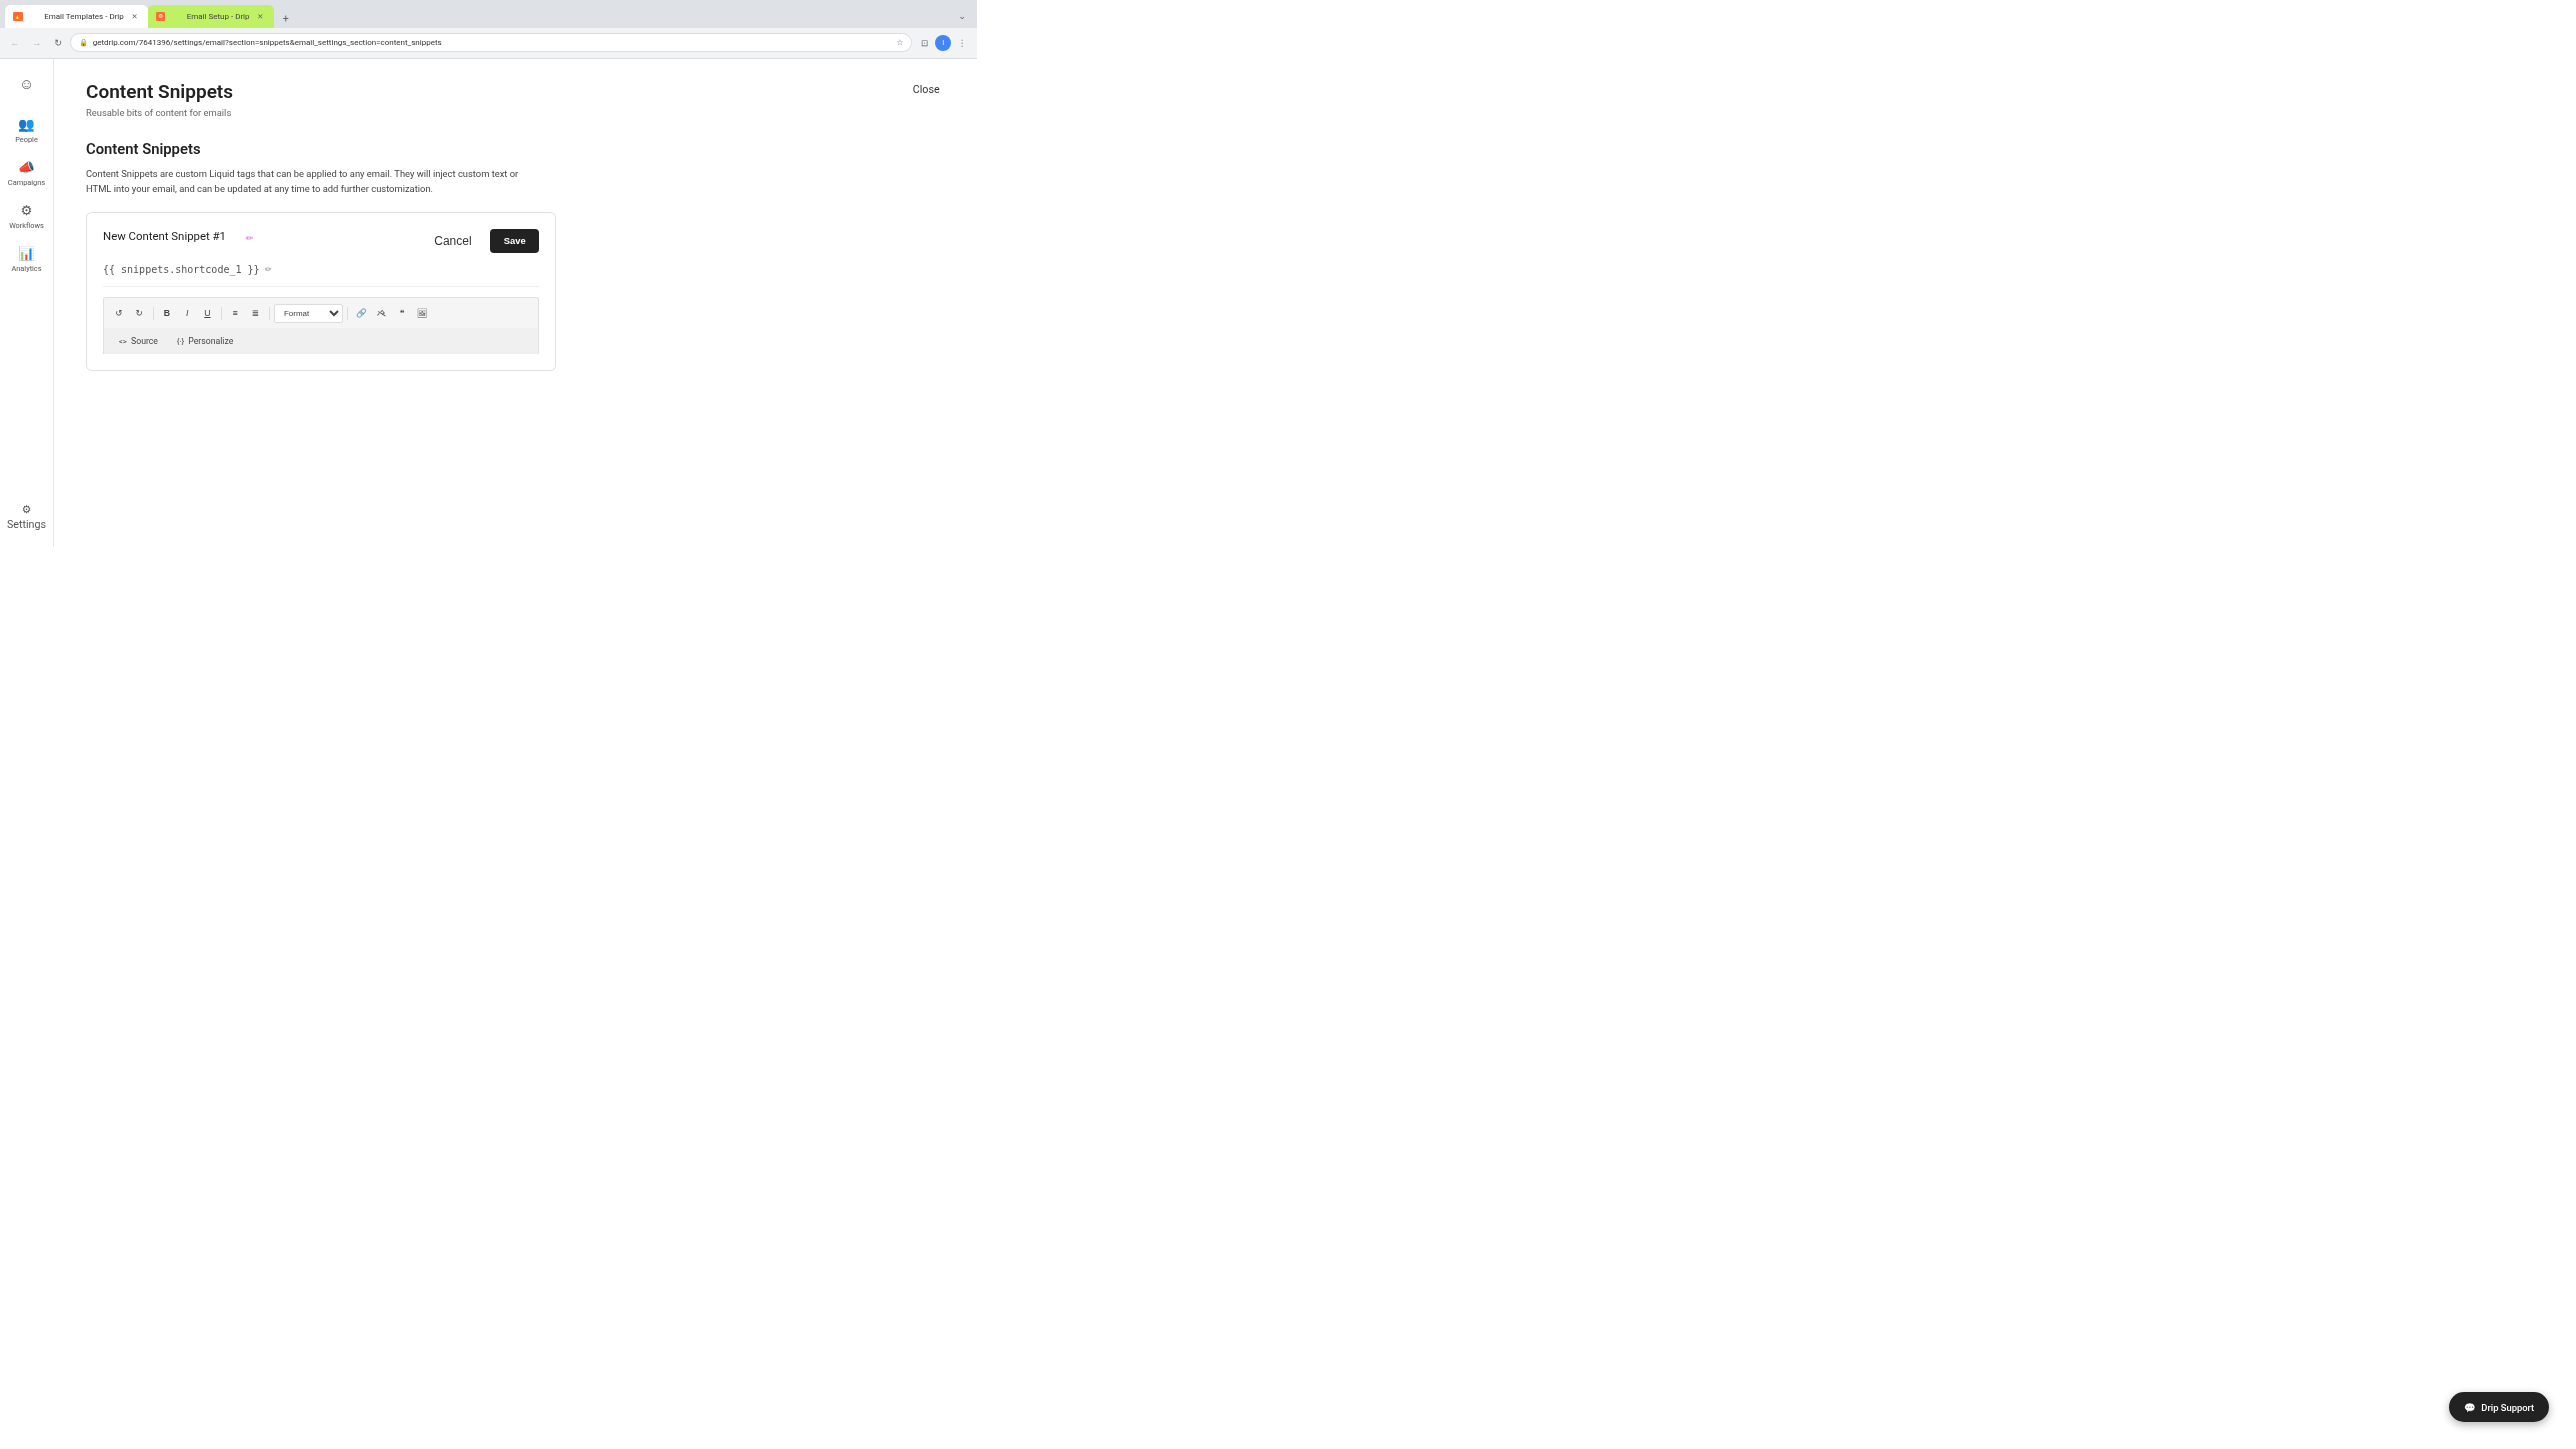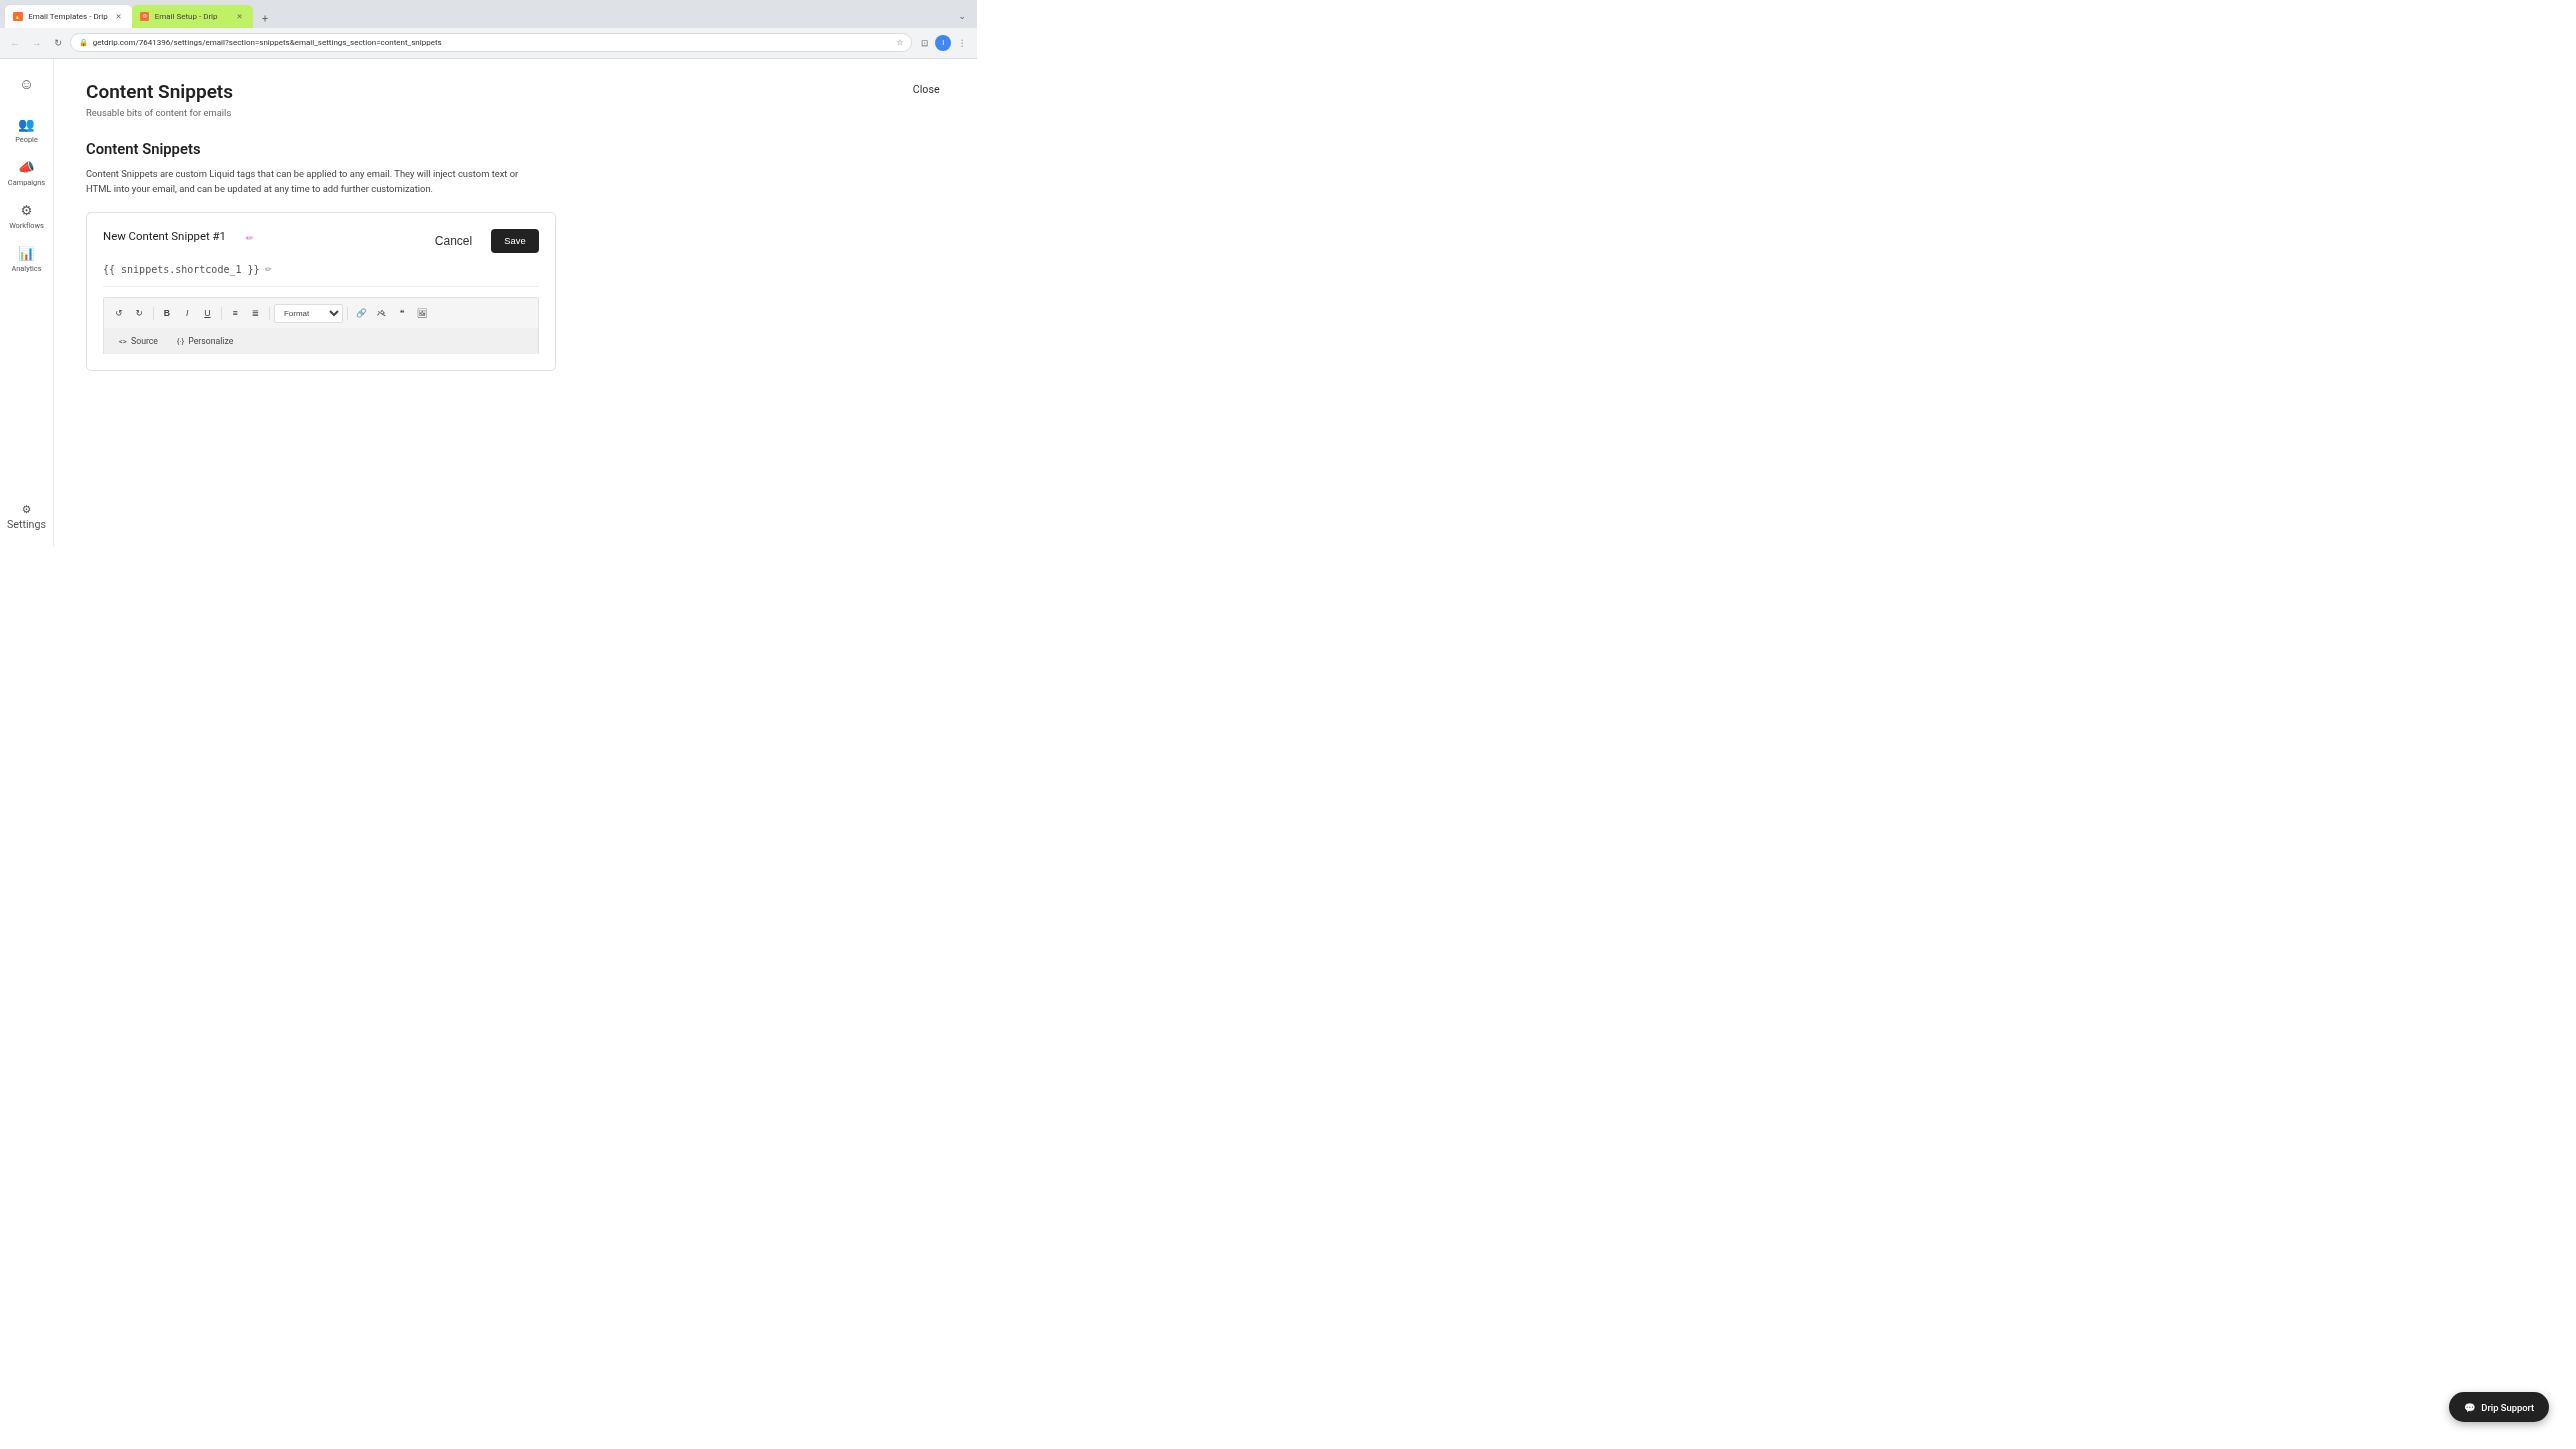"Email Templates - Drip" .tab-title { margin-left: none -> 16px }
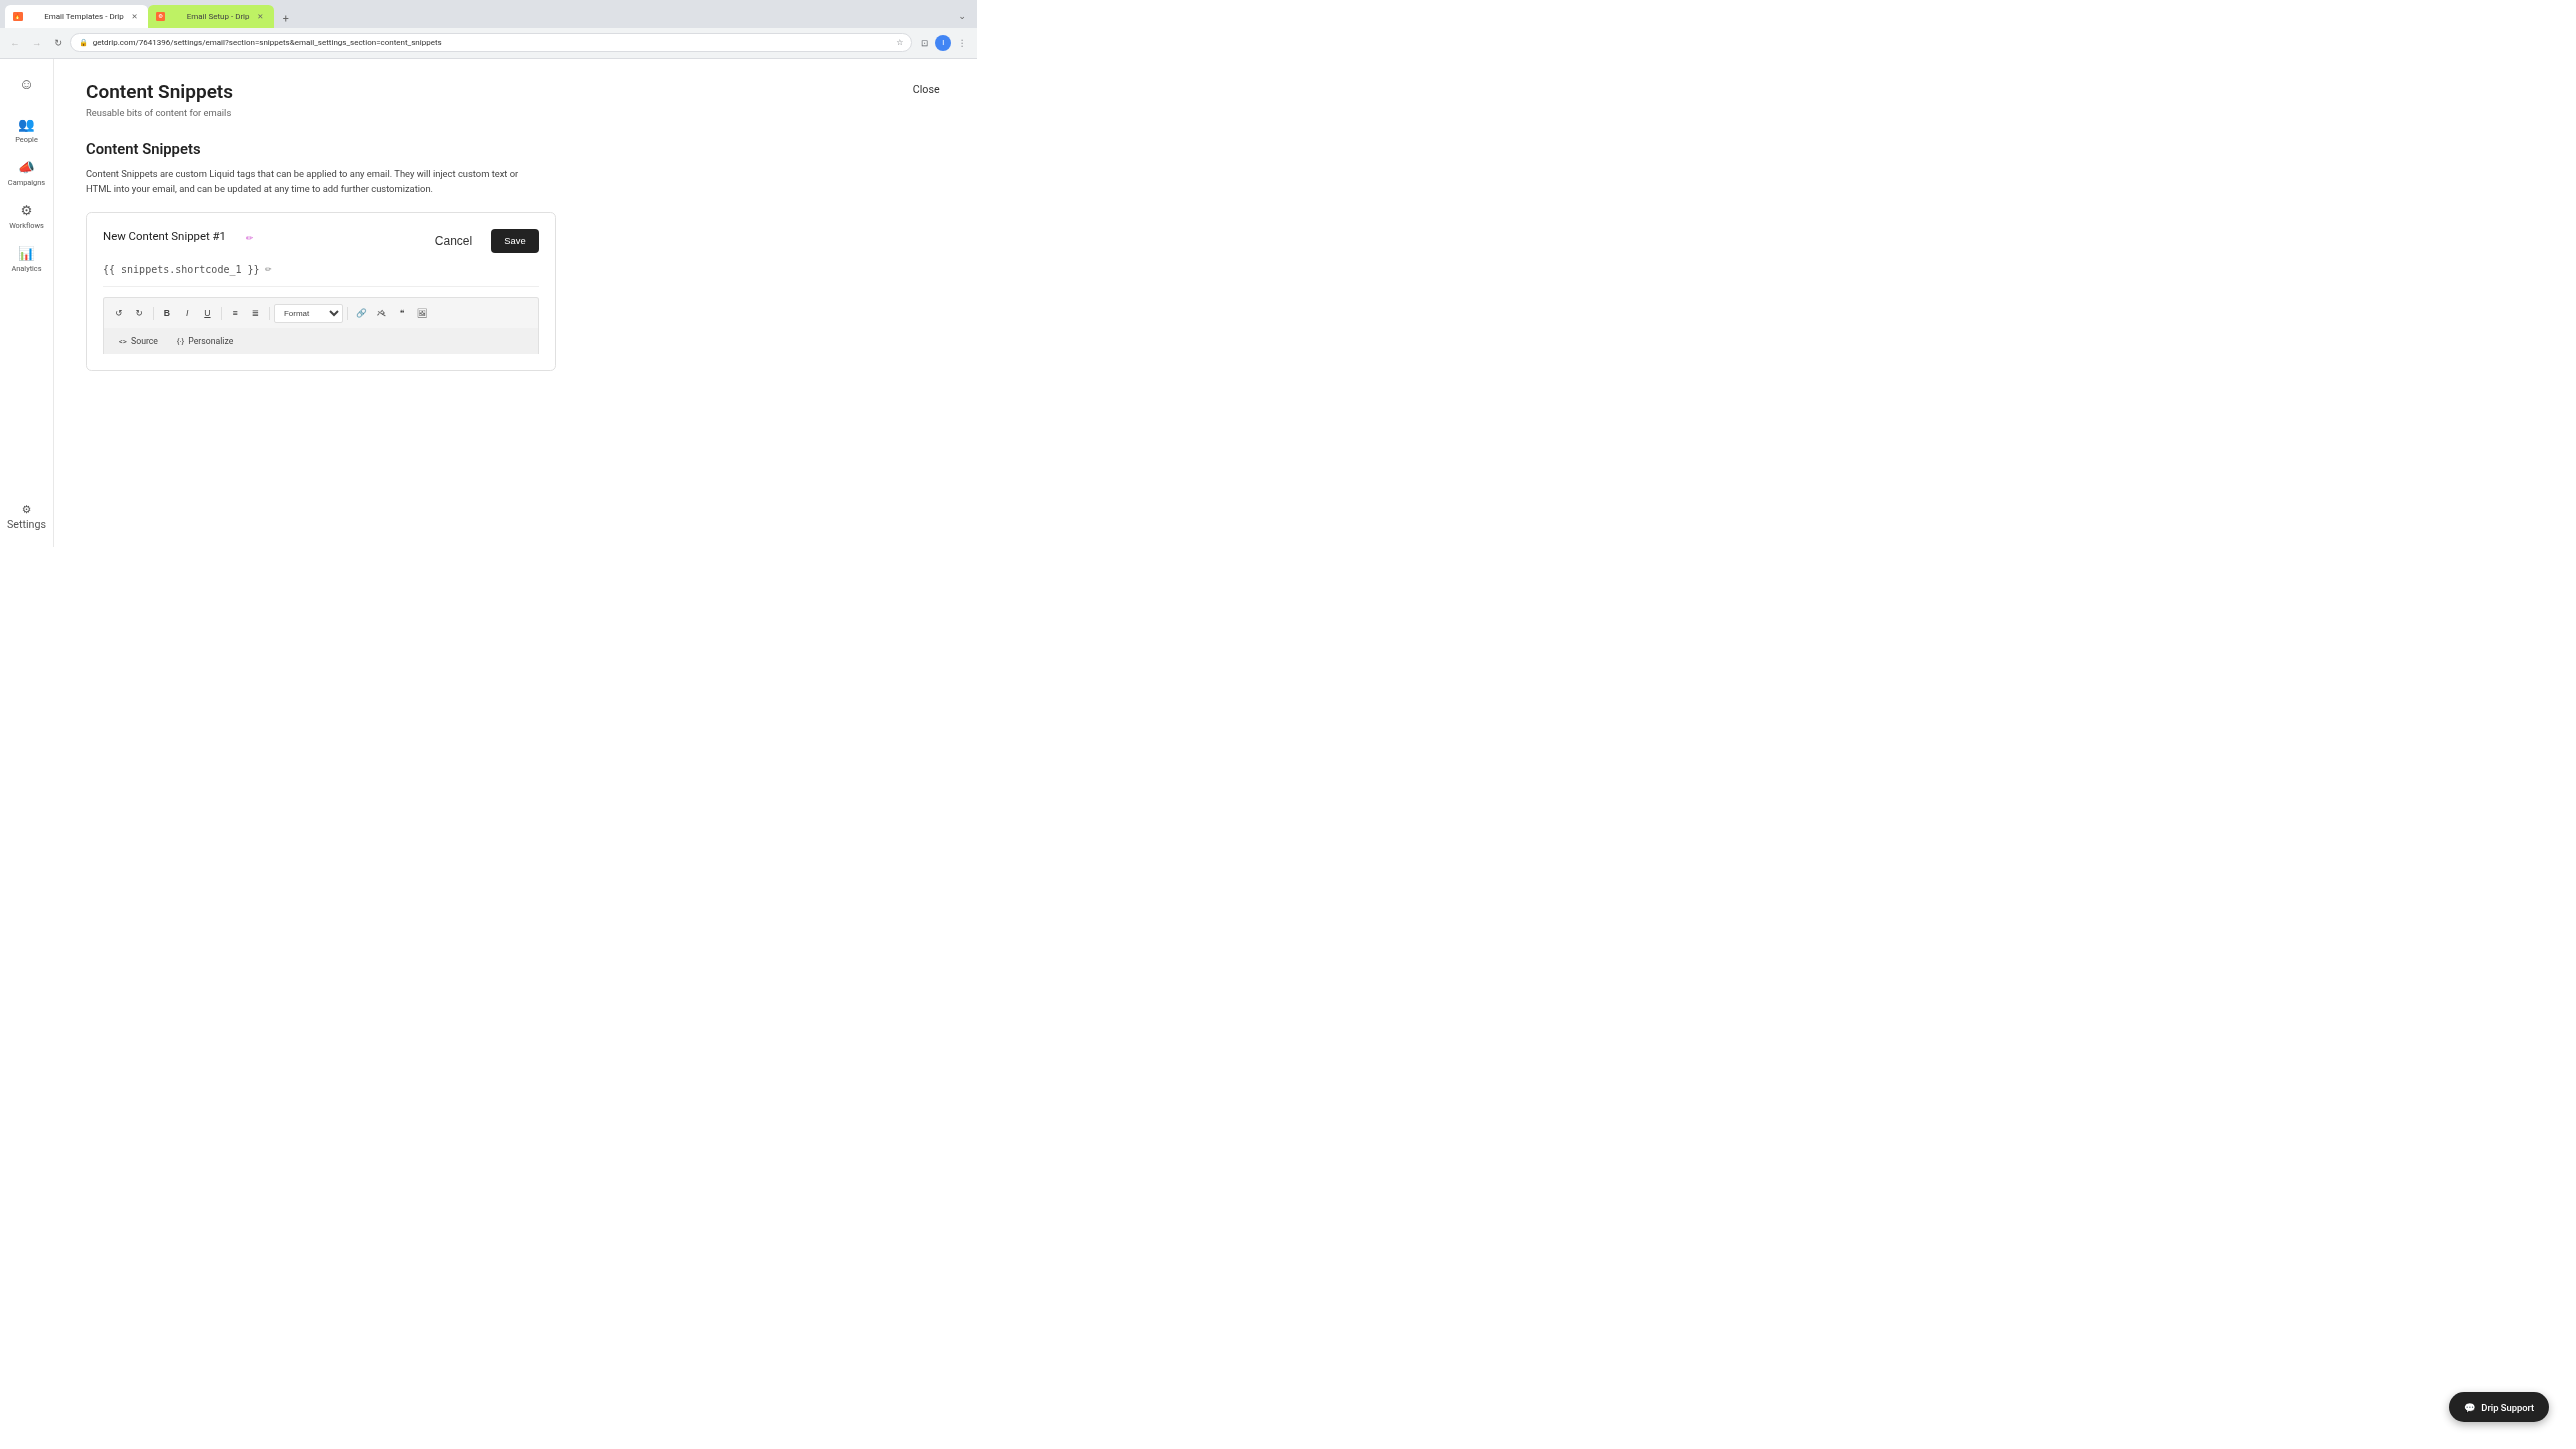"Save" .save-btn { font-weight: 400 -> 700 }
